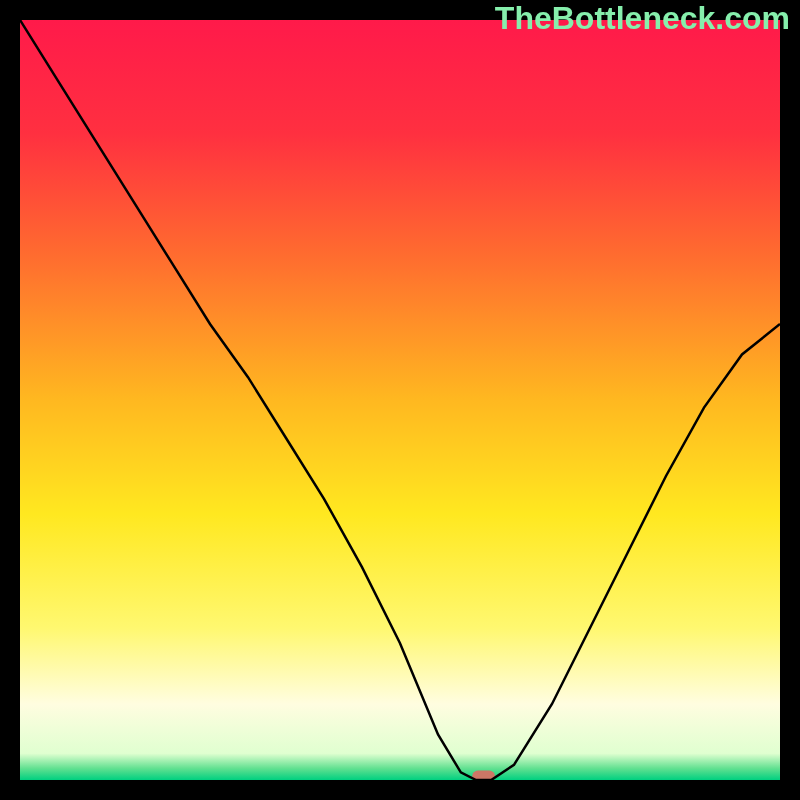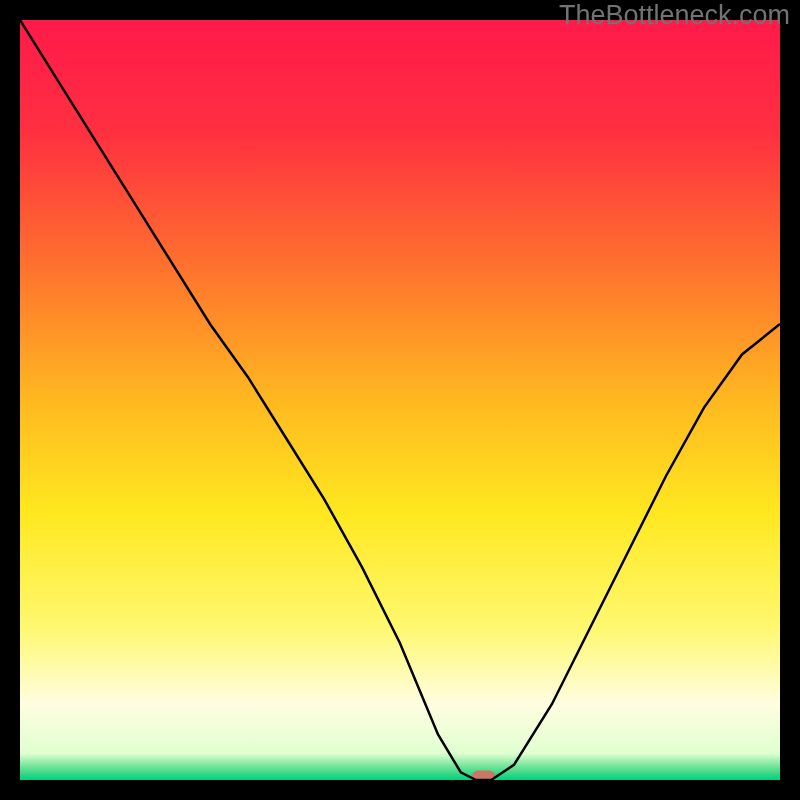"TheBottleneck.com" .watermark { color: #737373 -> #86efac; font-size: 27px -> 32px; font-weight: normal -> bold }
